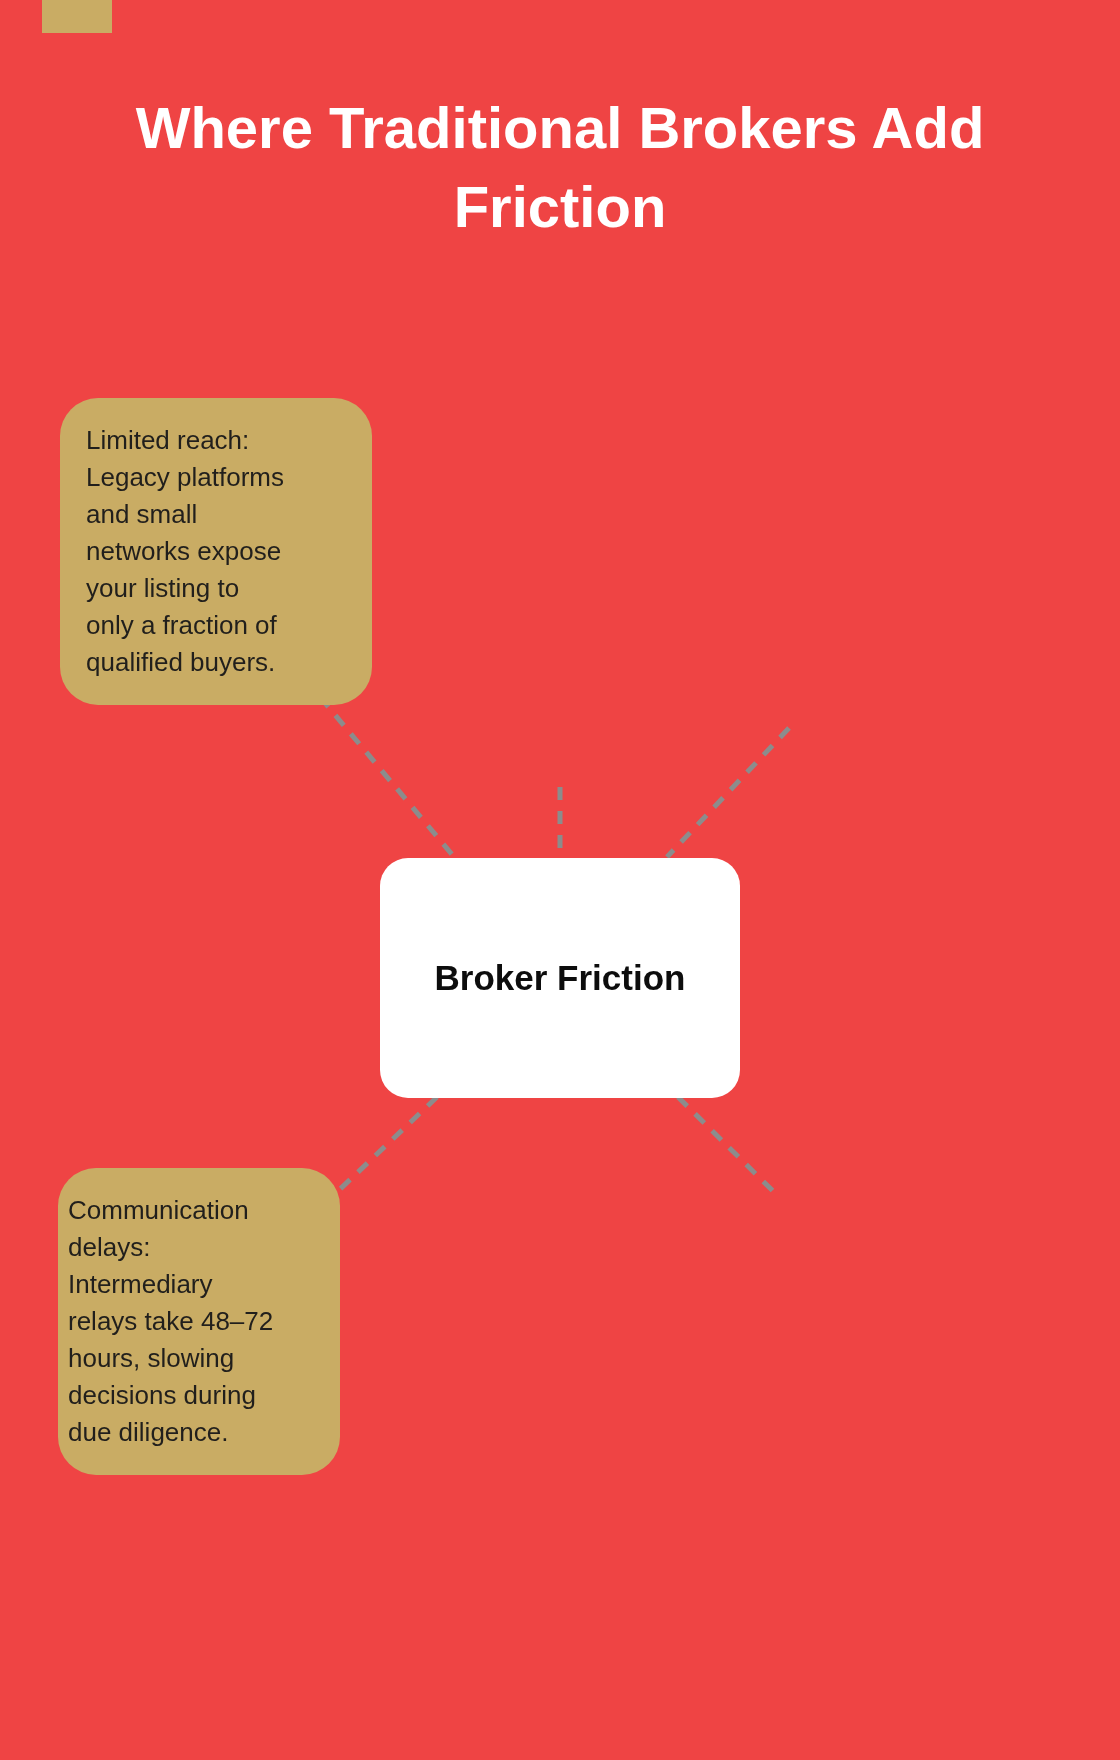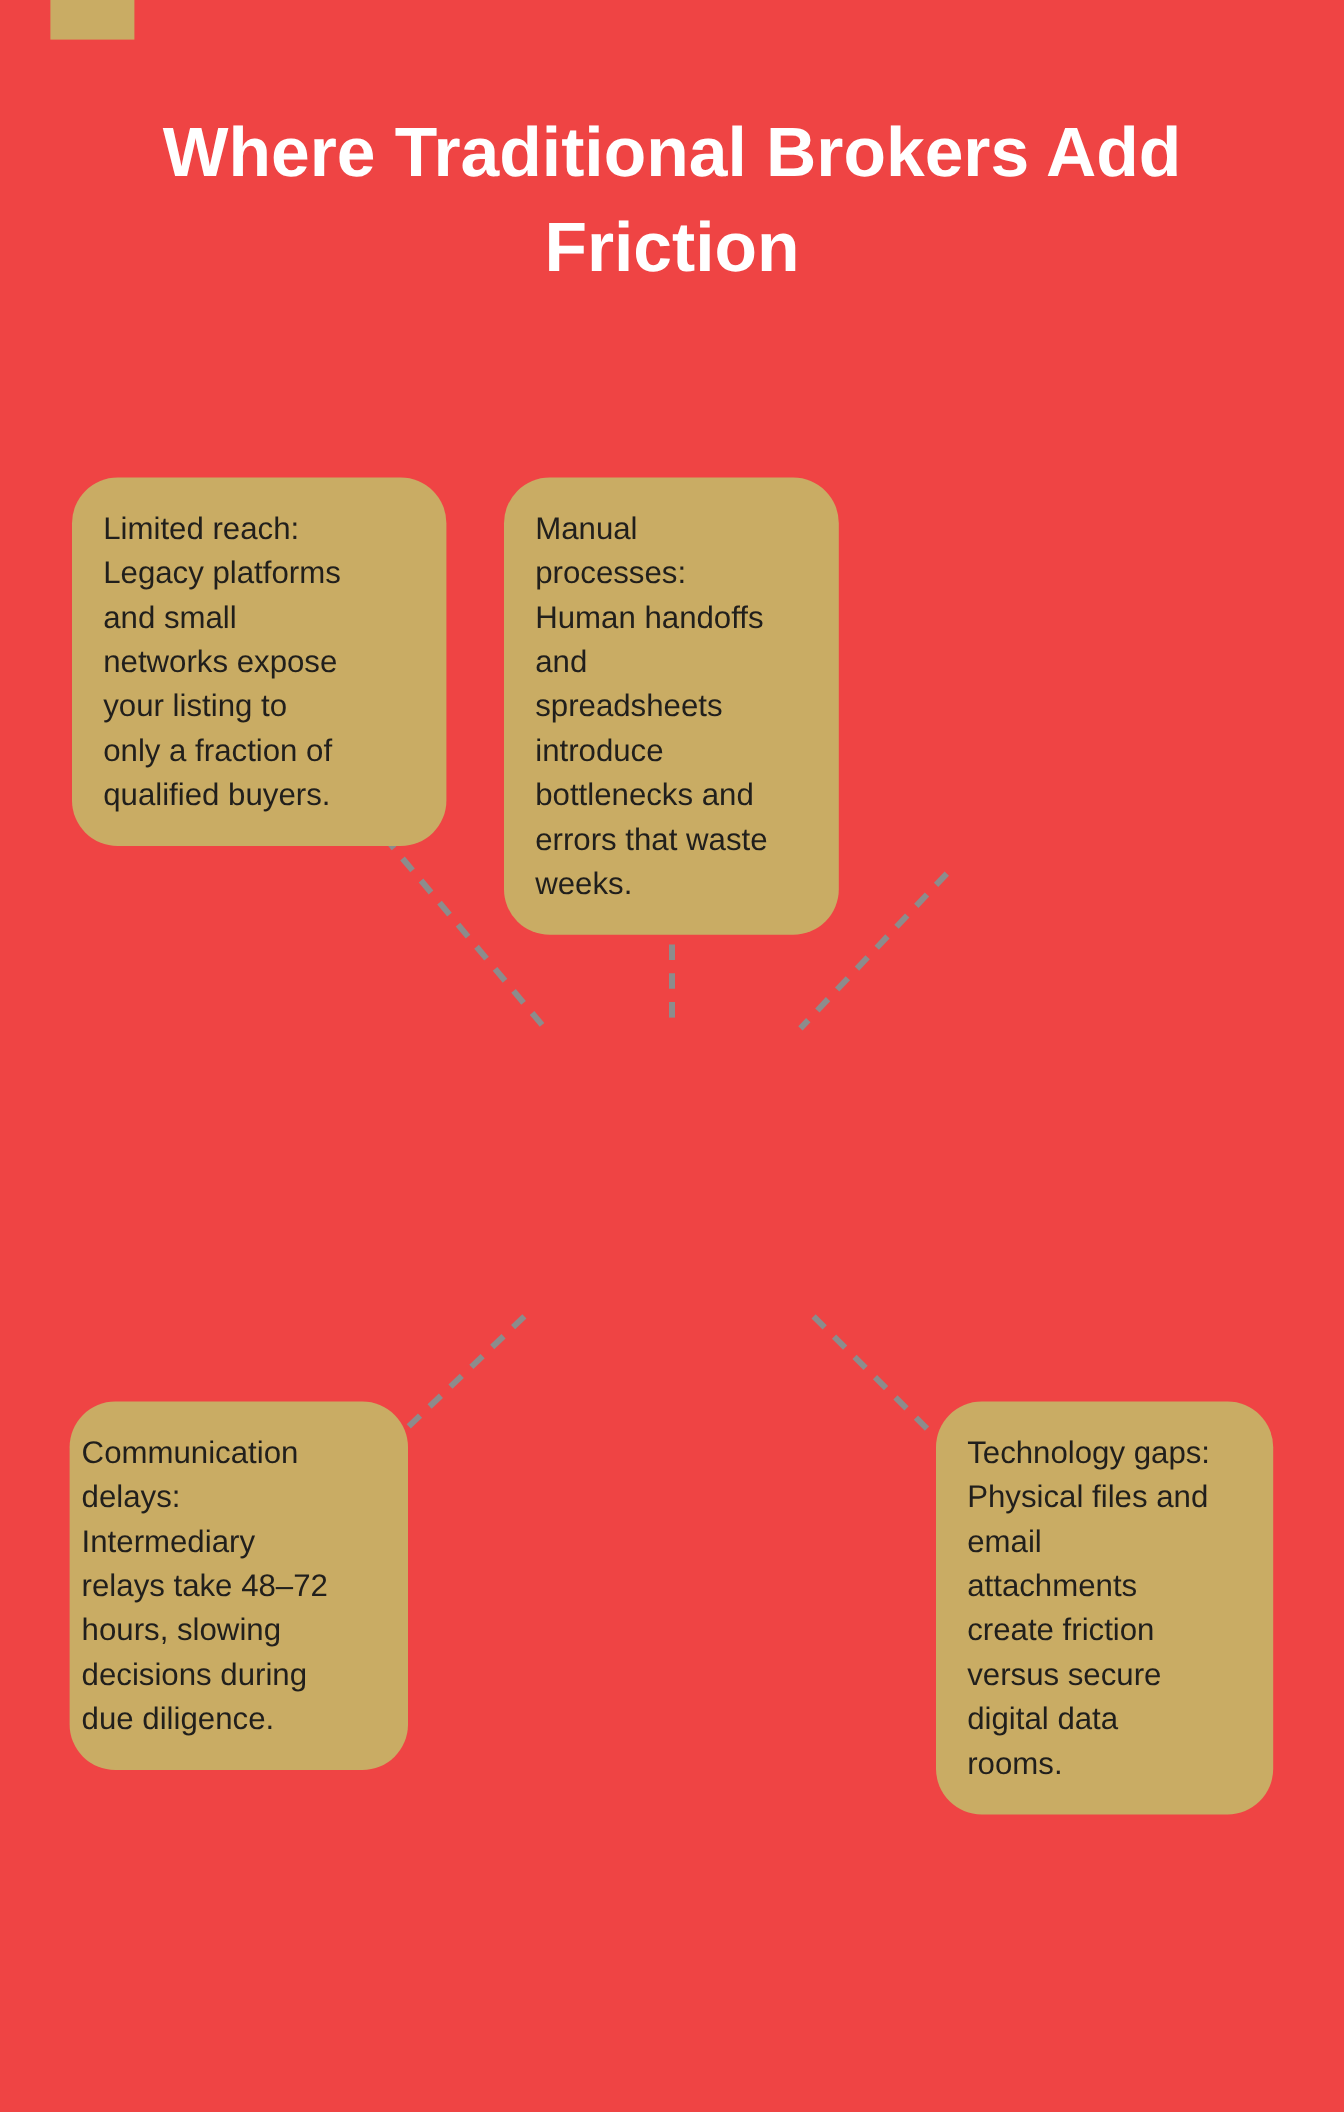"Manual" div.node { html: <div> <p>Manual processes: Human handoffs and spreadsheets introduce bottlenecks and errors that waste weeks.</p> </div> -> none }
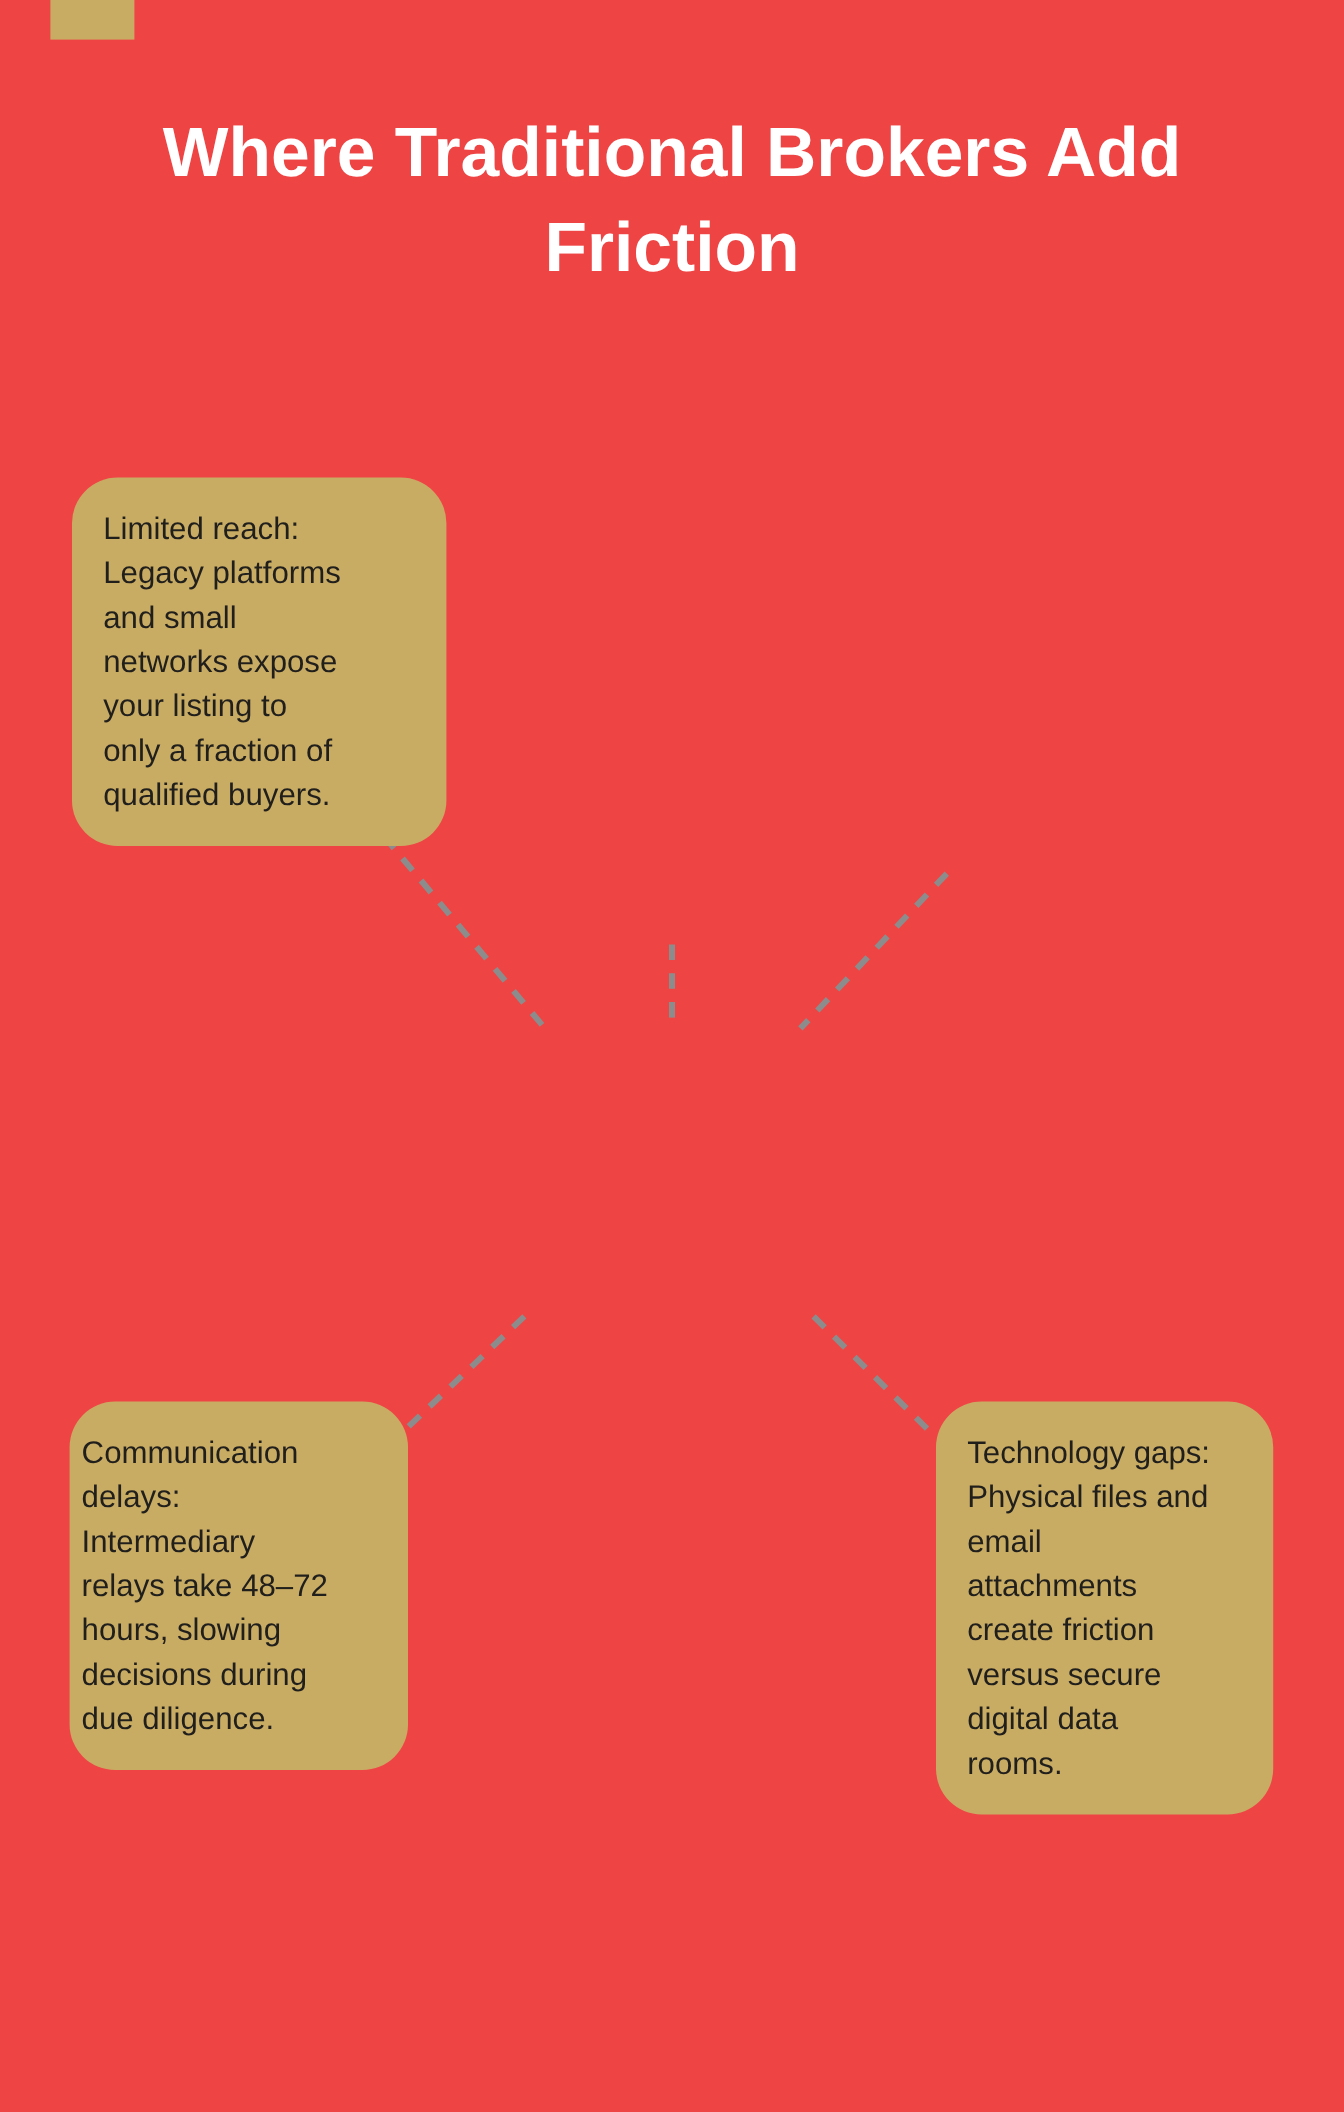"Broker Friction" div.center-node { html: none -> <div> <span>Broker Friction</span> </div> }
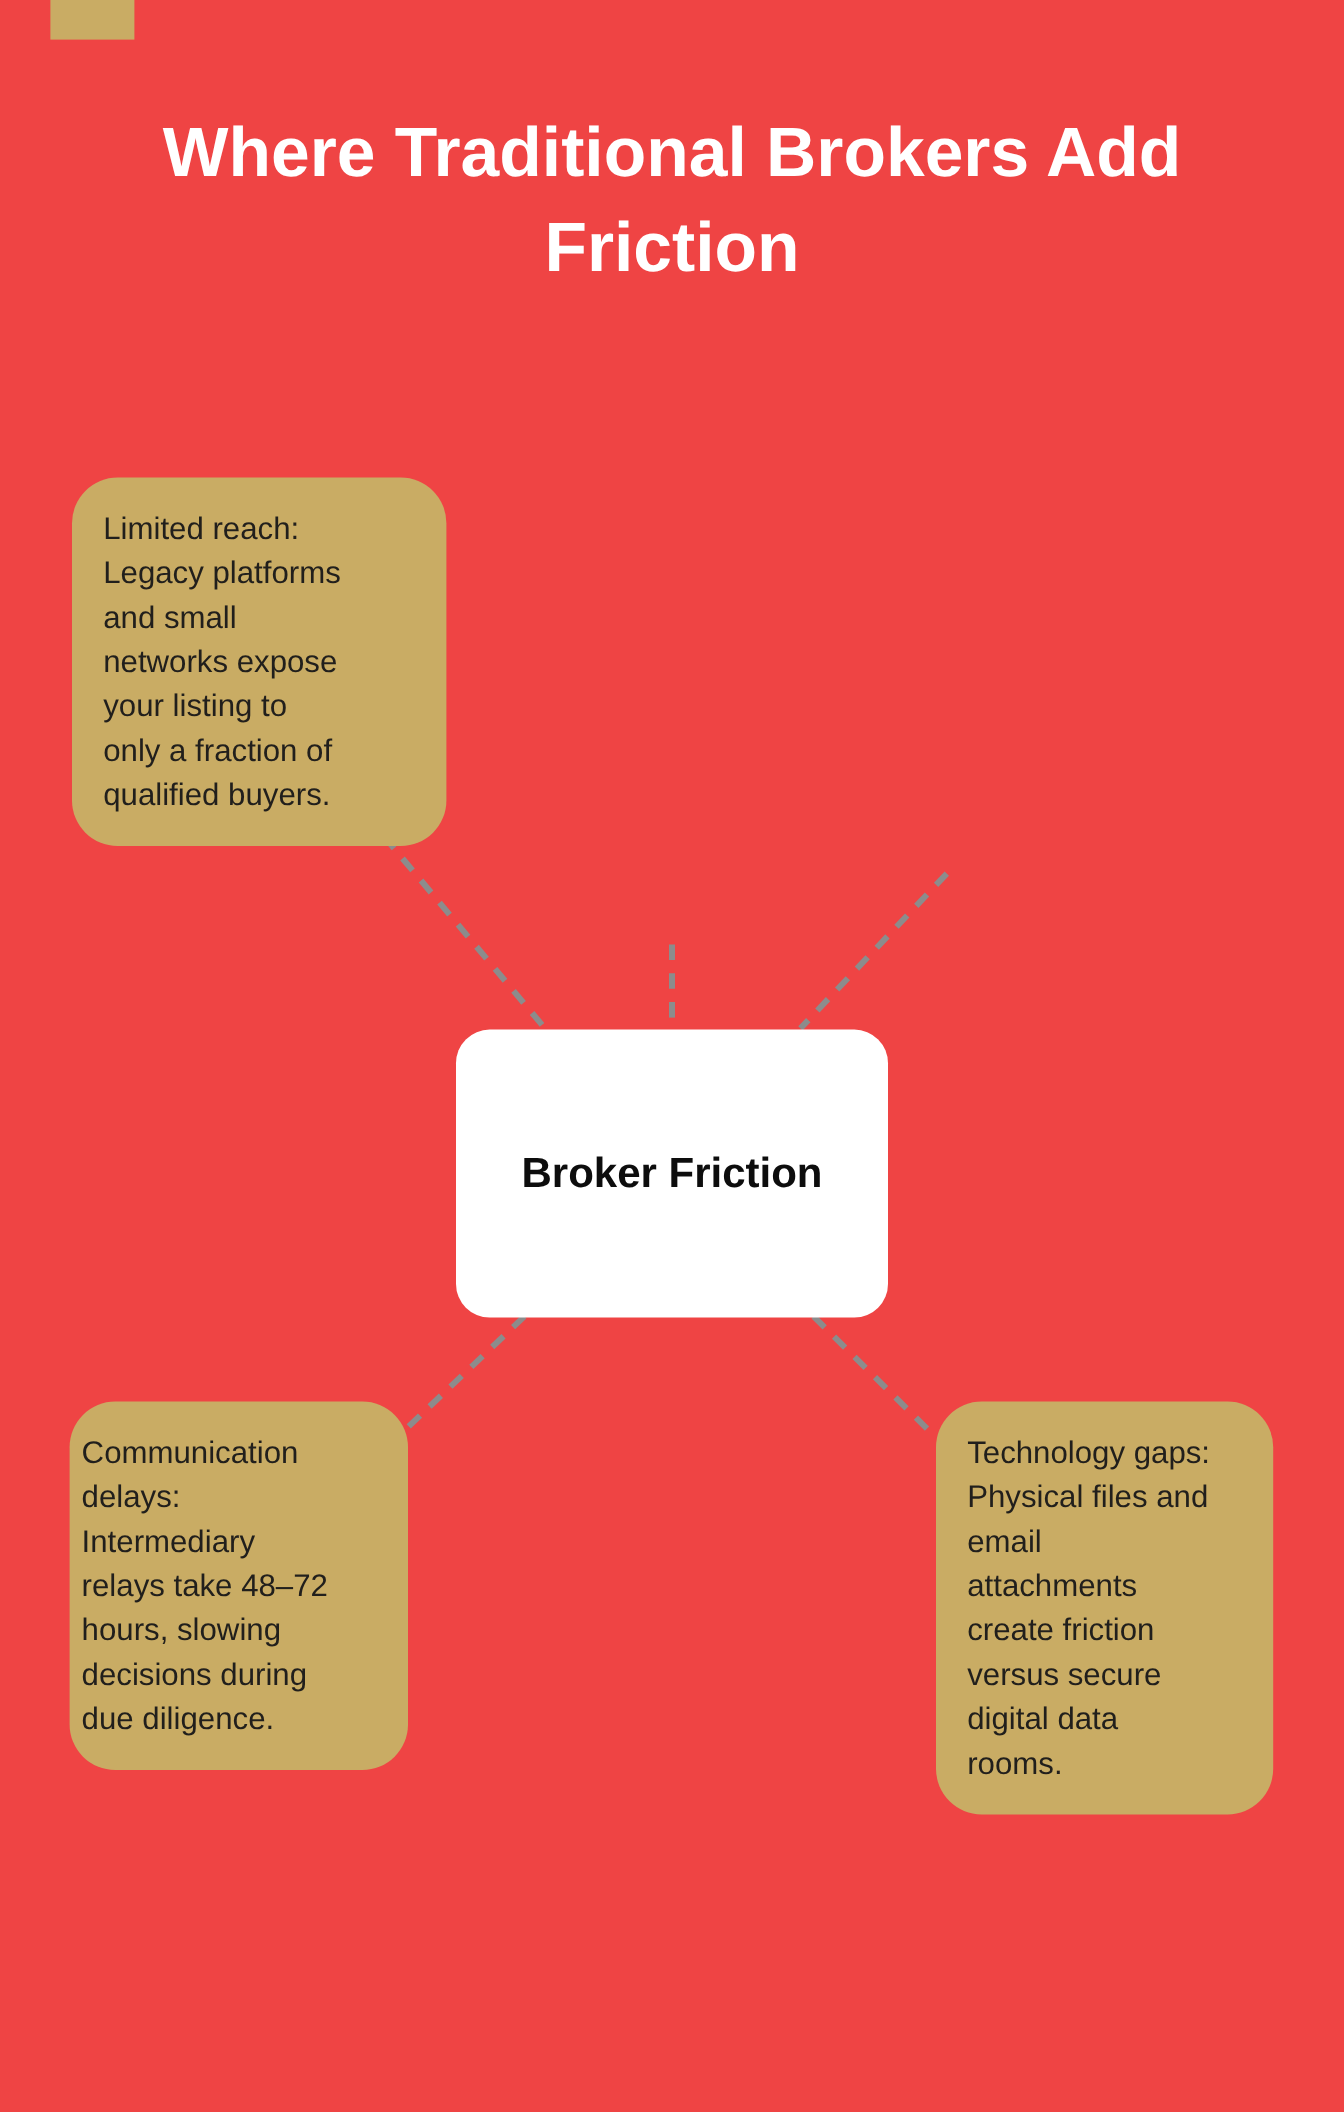"Technology gaps:" div.node { html: <div> <p>Technology gaps: Physical files and email attachments create friction versus secure digital data rooms.</p> </div> -> none }
